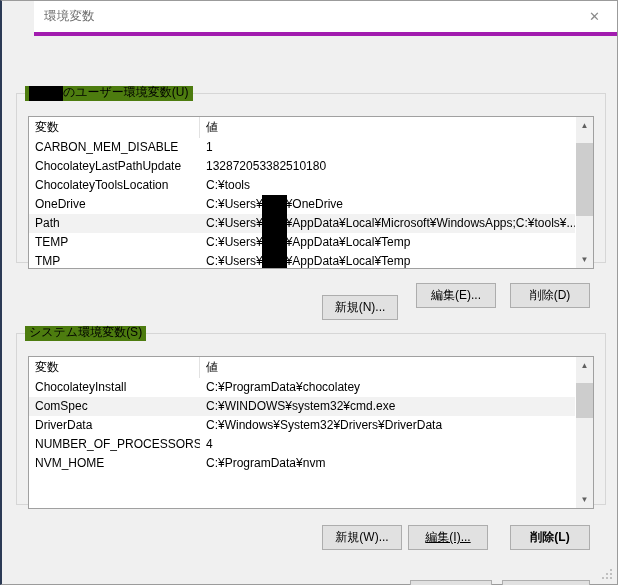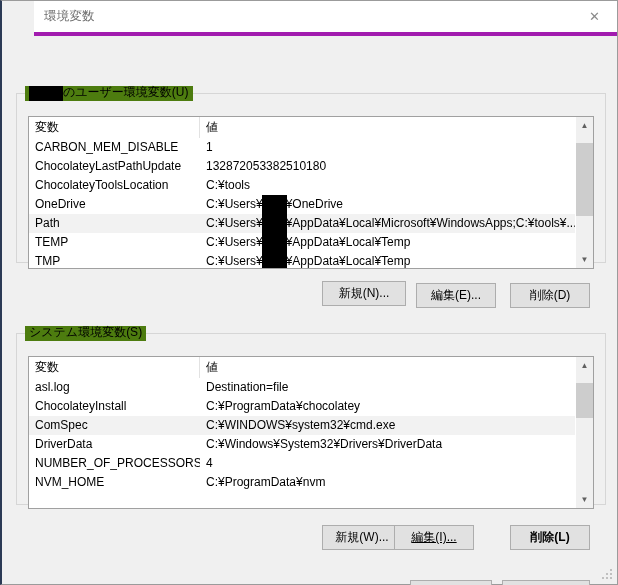"新規(N)..." #btn-user-new { top: 245px -> 259px; width: 84px -> 76px }
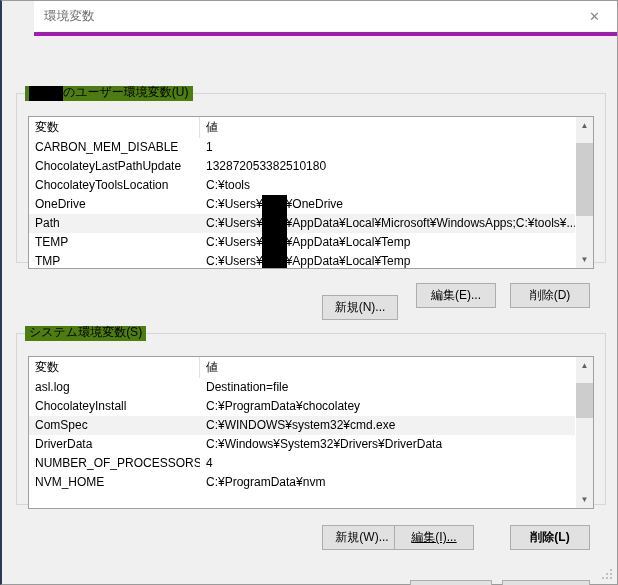"asl.log" div.lv-row { html: <div> <div>asl.log</div> <div><span>Destination=file</span></div> </div> -> none }
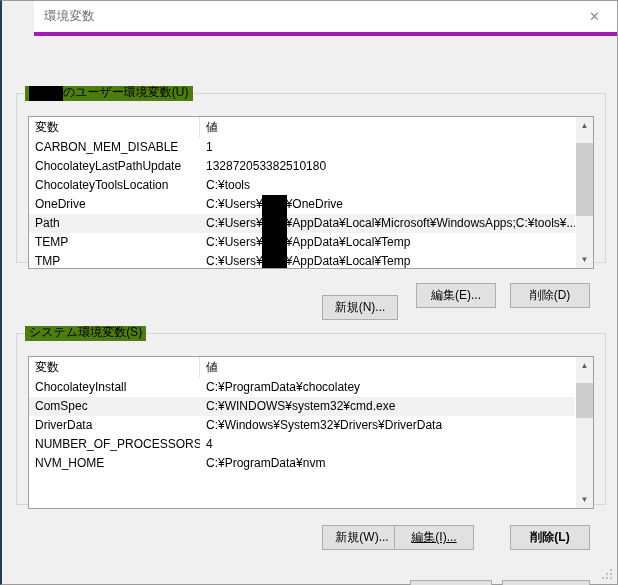"編集(I)..." #btn-sys-edit { left: 392px -> 406px }
